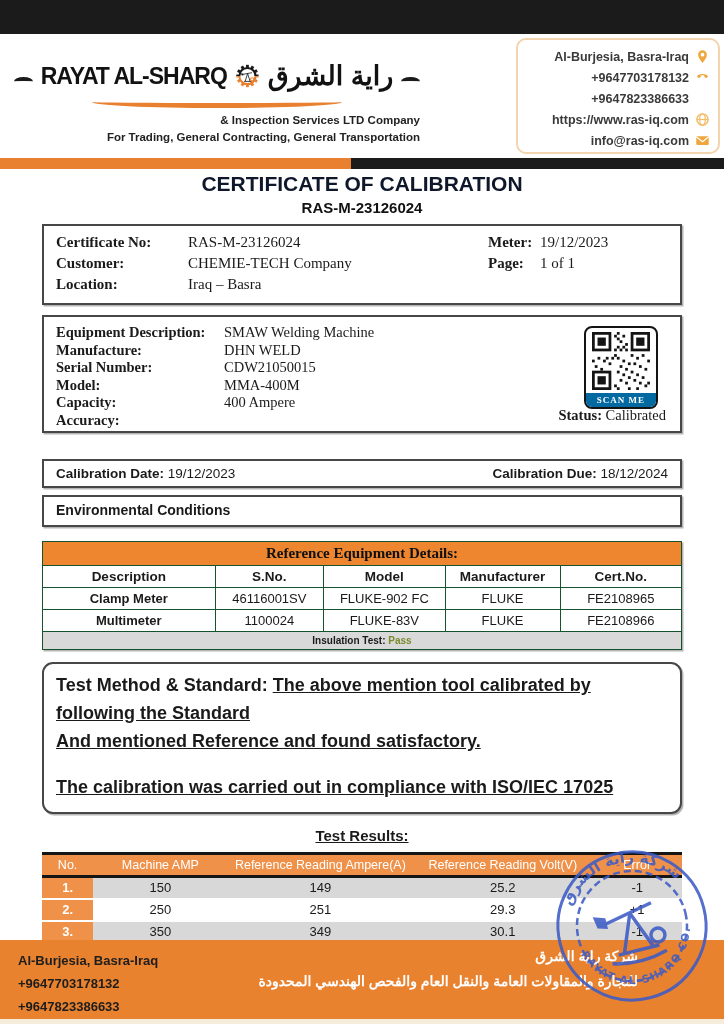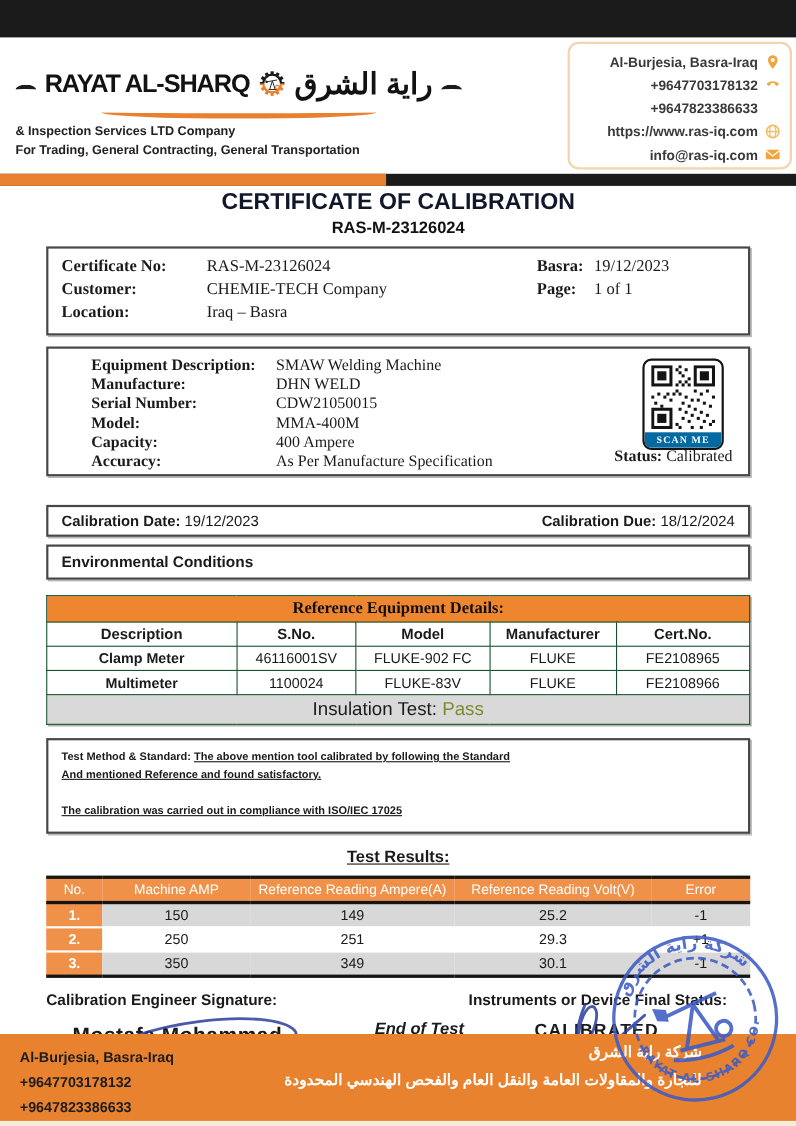"RAYAT AL-SHARQ" .logo-block { text-align: left -> right }
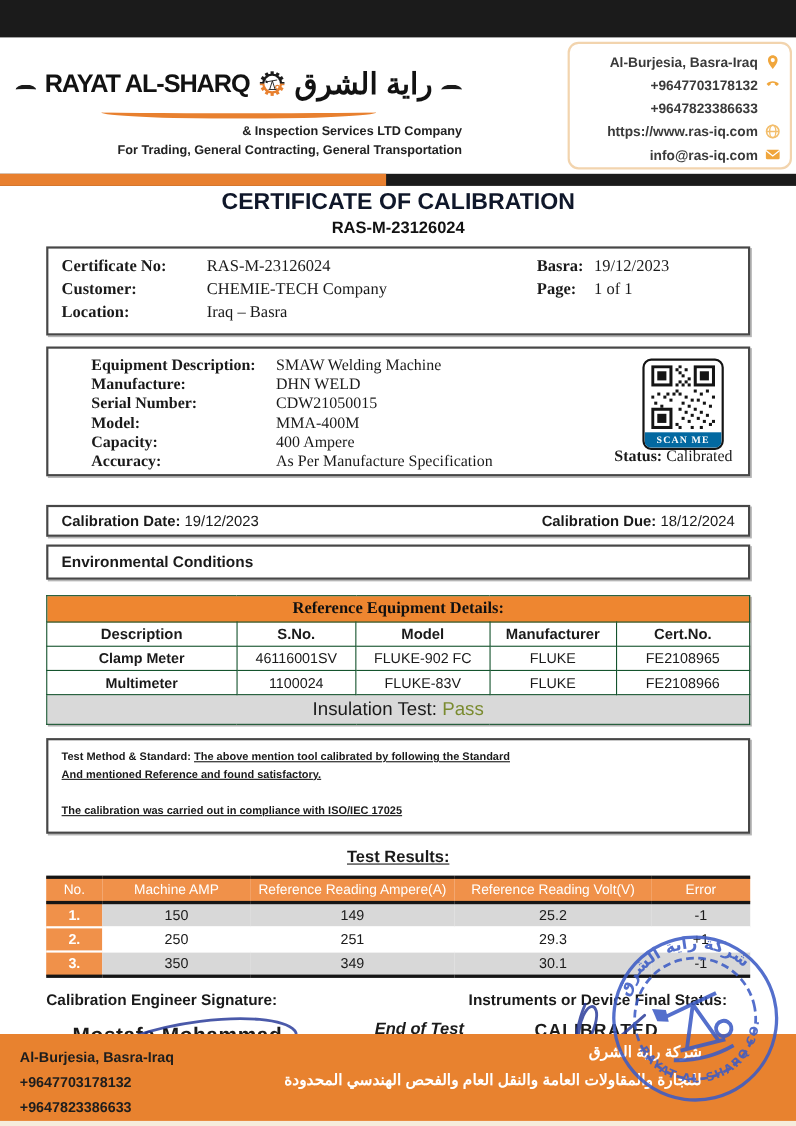"Basra:" span.lbl { text: Basra -> Meter }
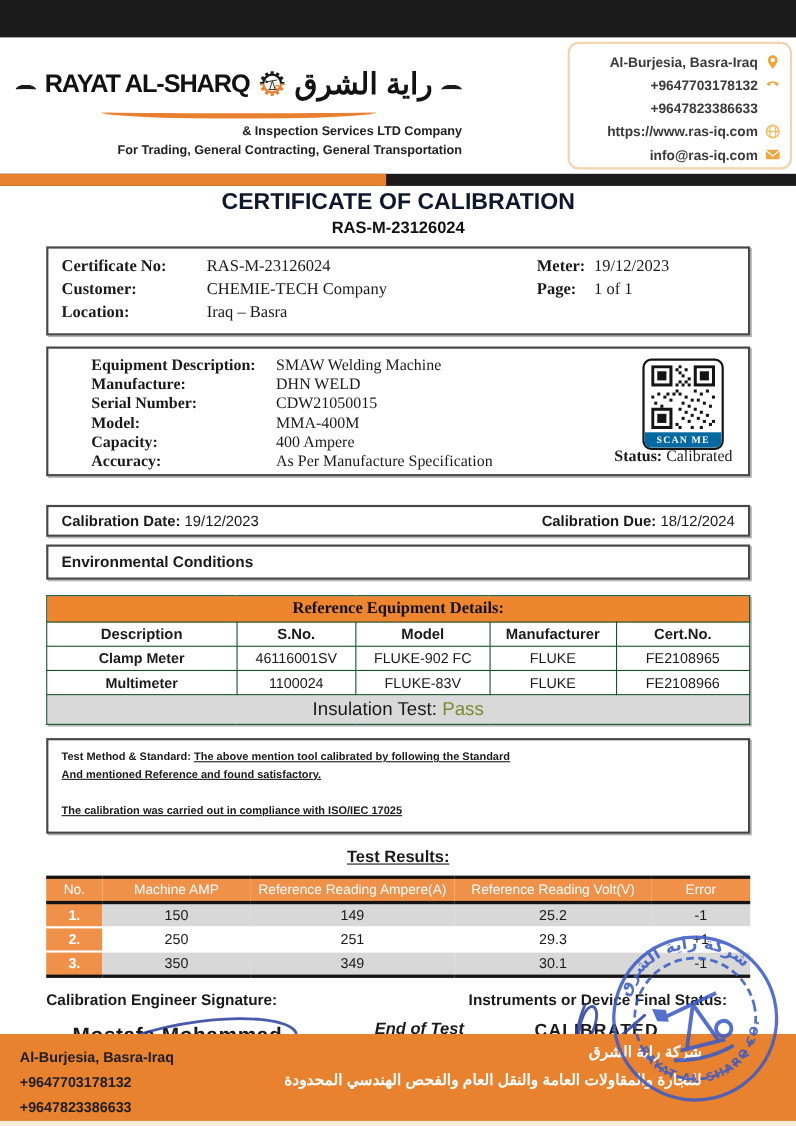"Equipment Description:" .equip-row { margin-left: 27px -> none }
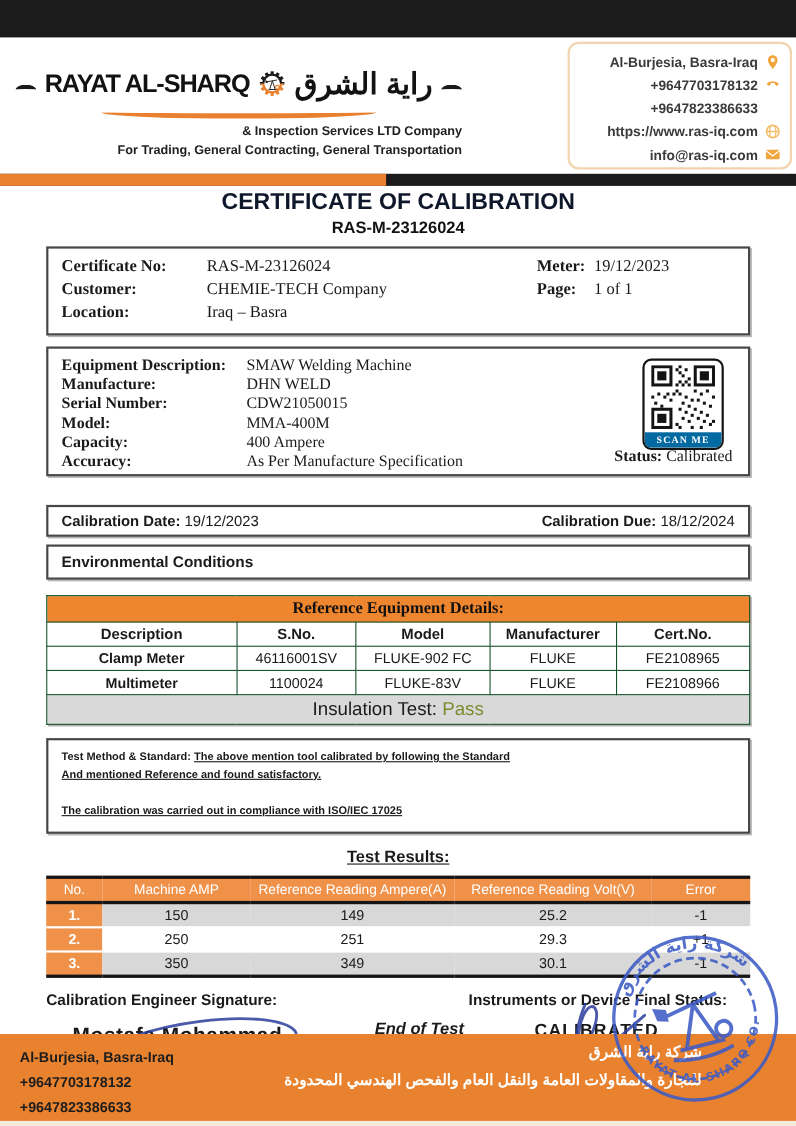"As Per Manufacture Specification" span { html: <span>As Per Manufacture Specification</span> -> none }
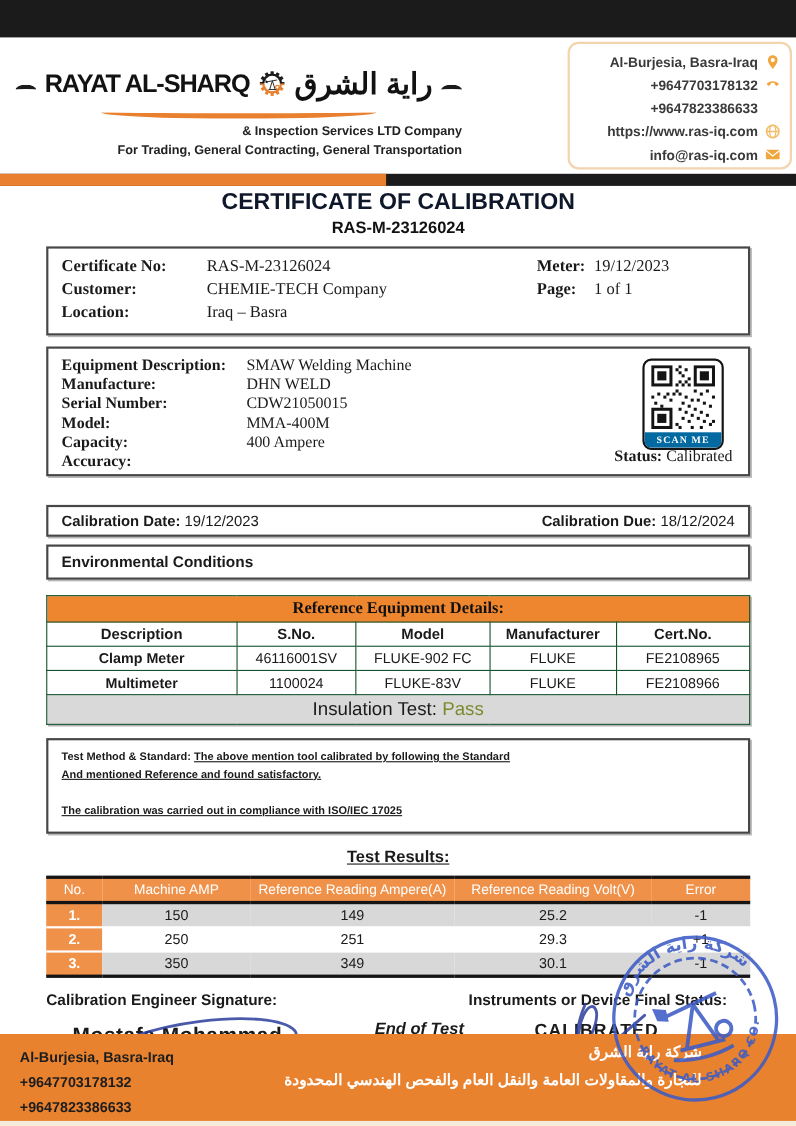"Insulation Test: Pass" .ref-foot { font-size: 17px -> 10px; font-weight: 400 -> 700 }
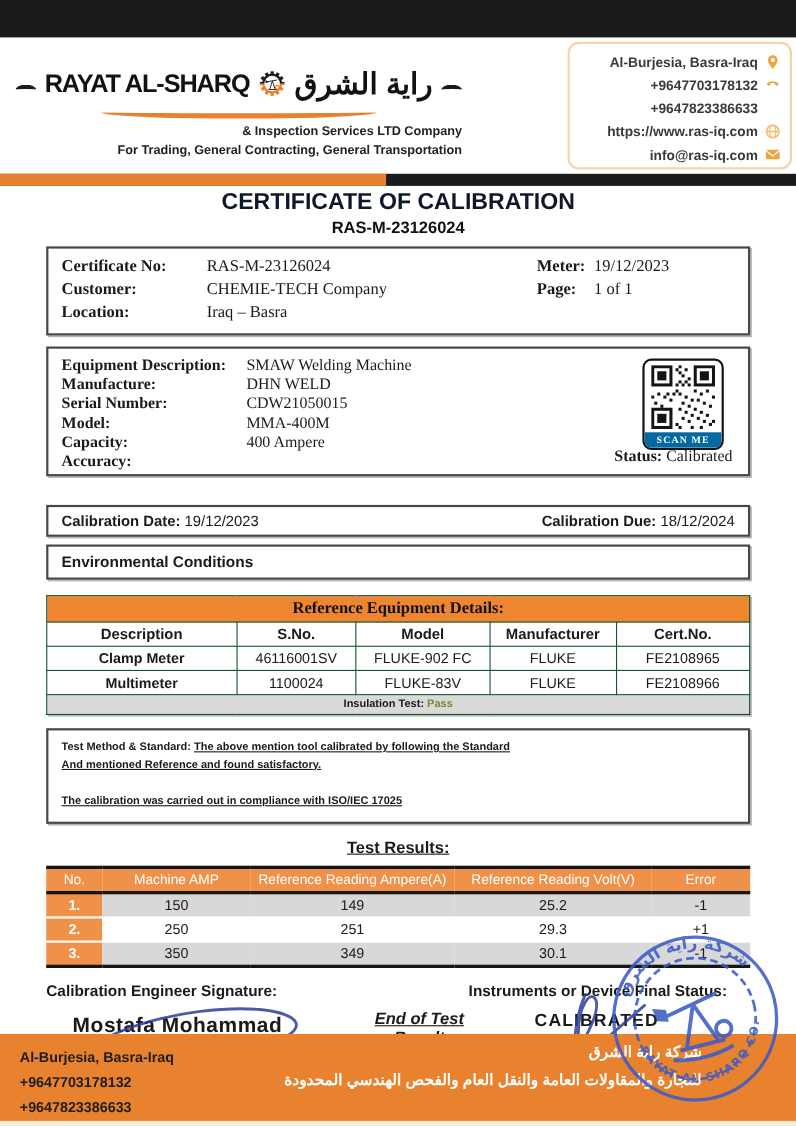"Test Method & Standard: The" .method-box { border-radius: none -> 11px; font-size: 10px -> 18px }
